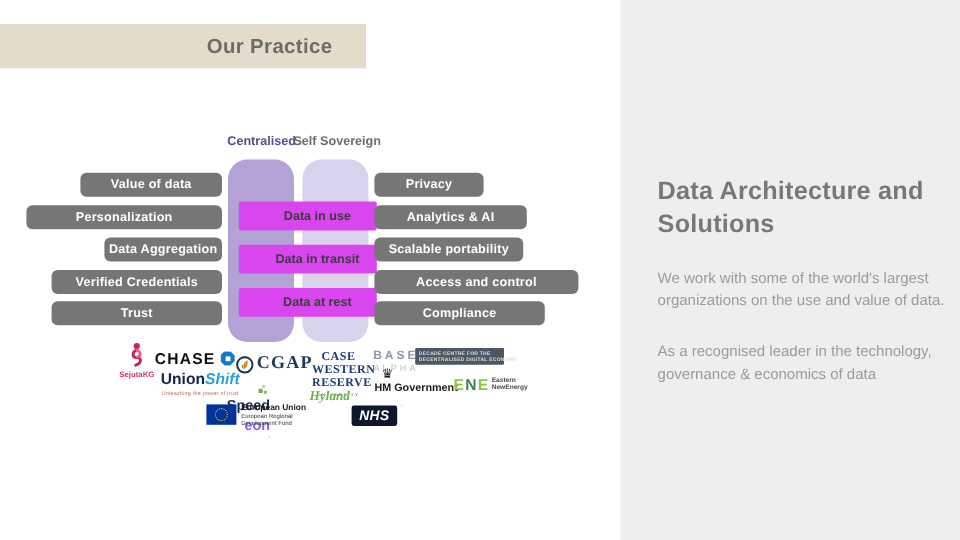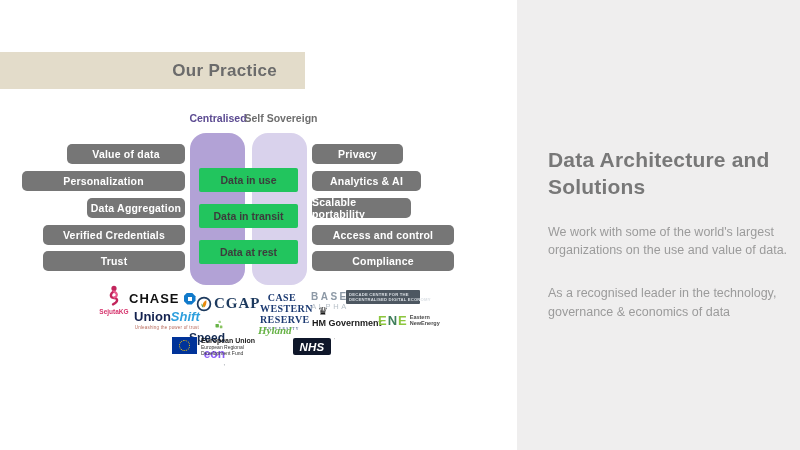"Our Practice" .header-band { margin-top: 32px -> none }
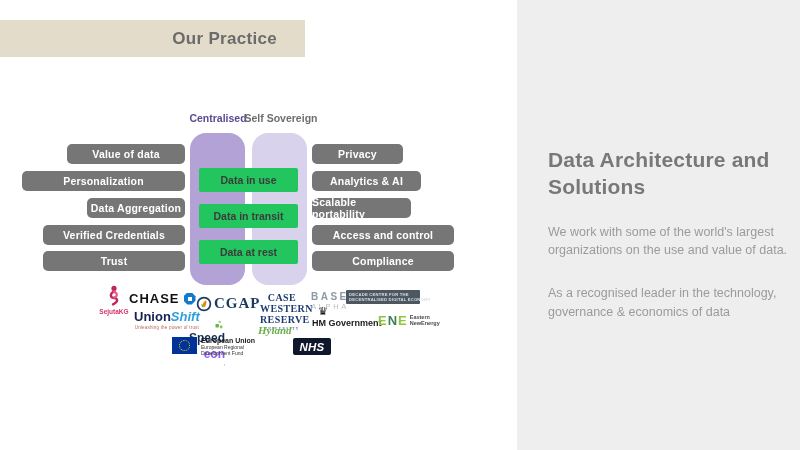"Data in use" .dbox { background: #22c55e -> #d946ef; padding-left: none -> 16px }
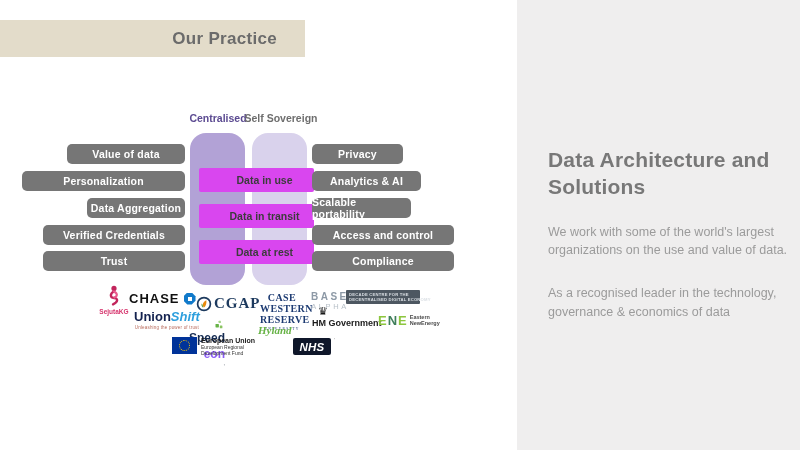"Analytics & AI" div.pill { width: 109px -> 127px }
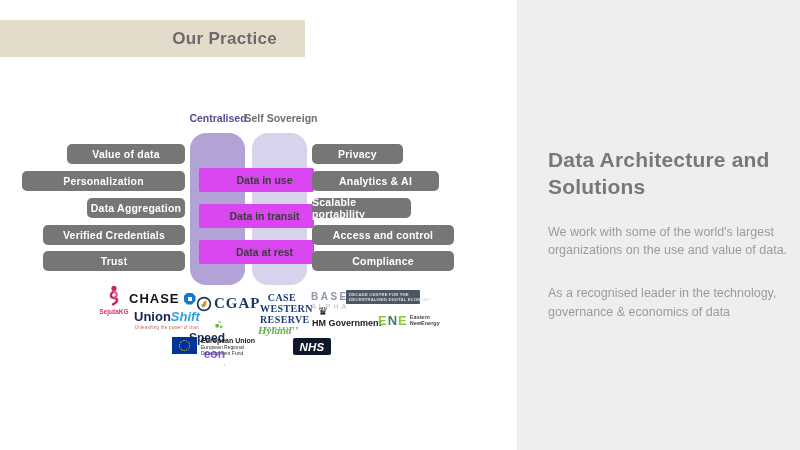"Scalable portability" div.pill { width: 99px -> 124px }
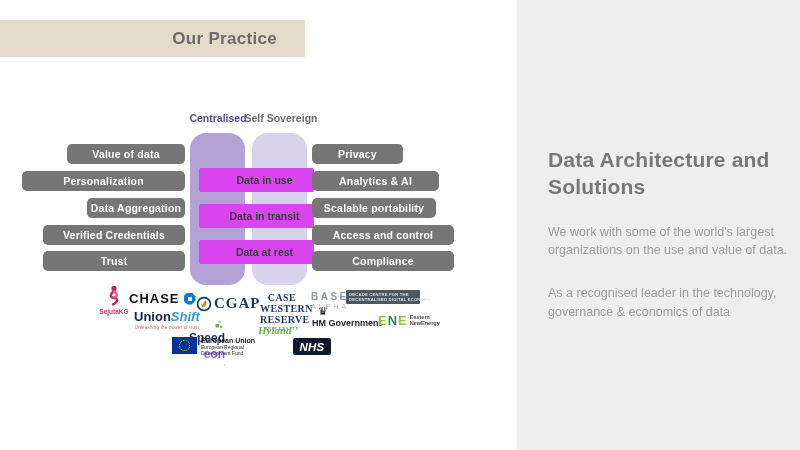"Access and control" div.pill { width: 142px -> 170px }
